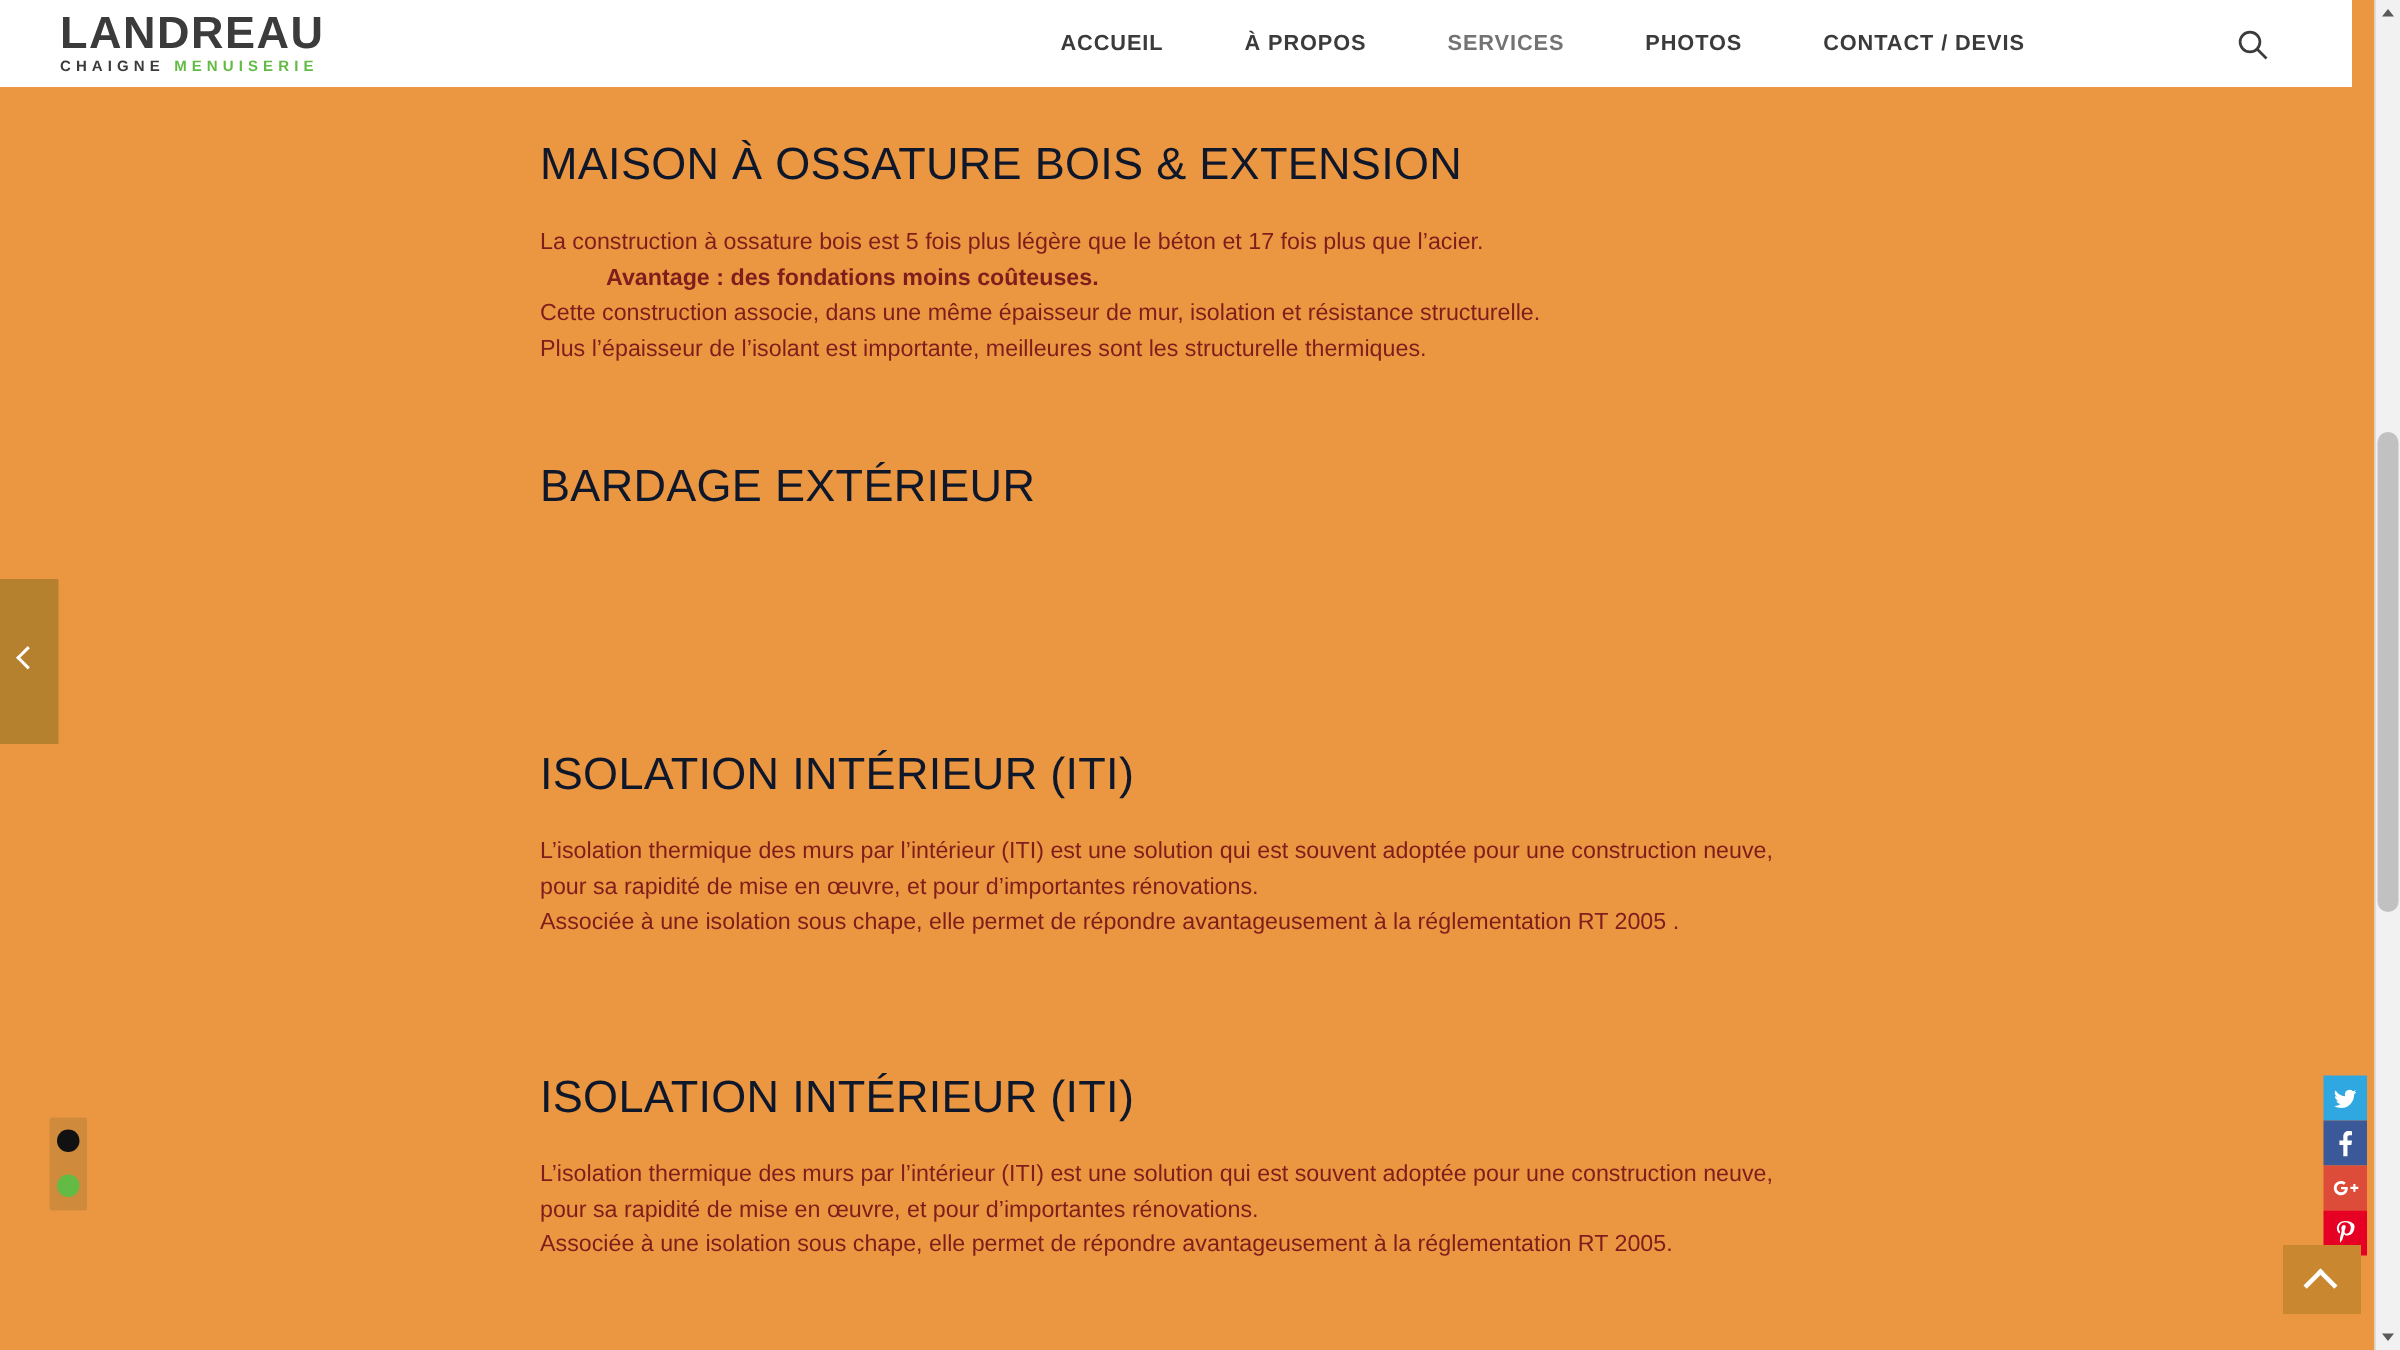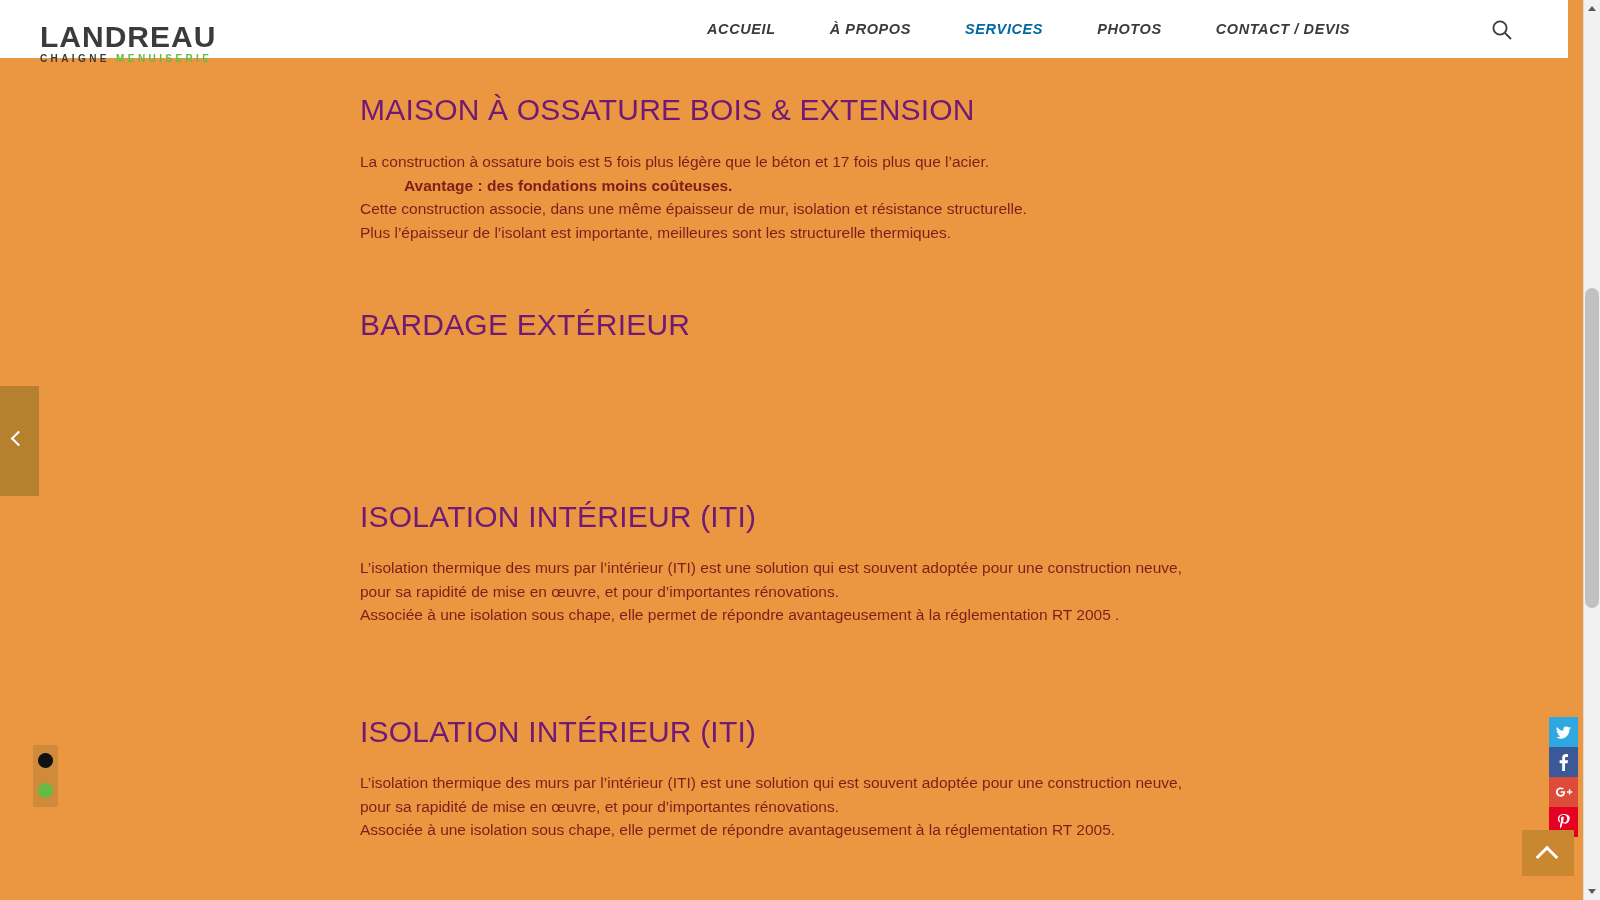"LANDREAU" #logo .logo-main { margin-top: 14px -> none }
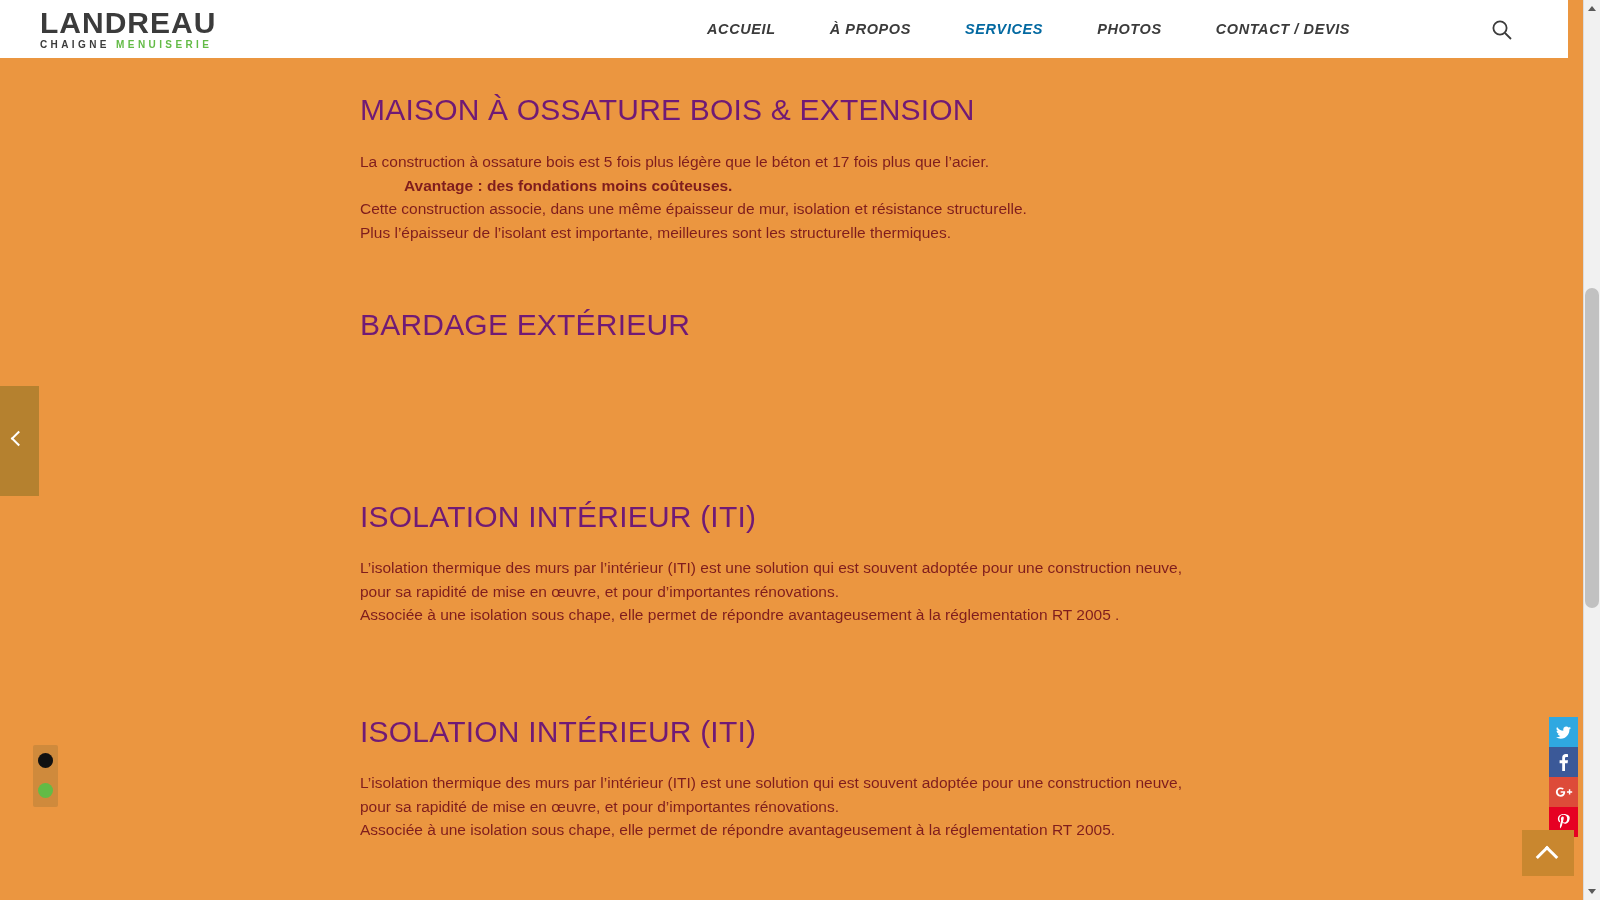"ACCUEIL" #main-nav .nav-item { font-style: italic -> none }
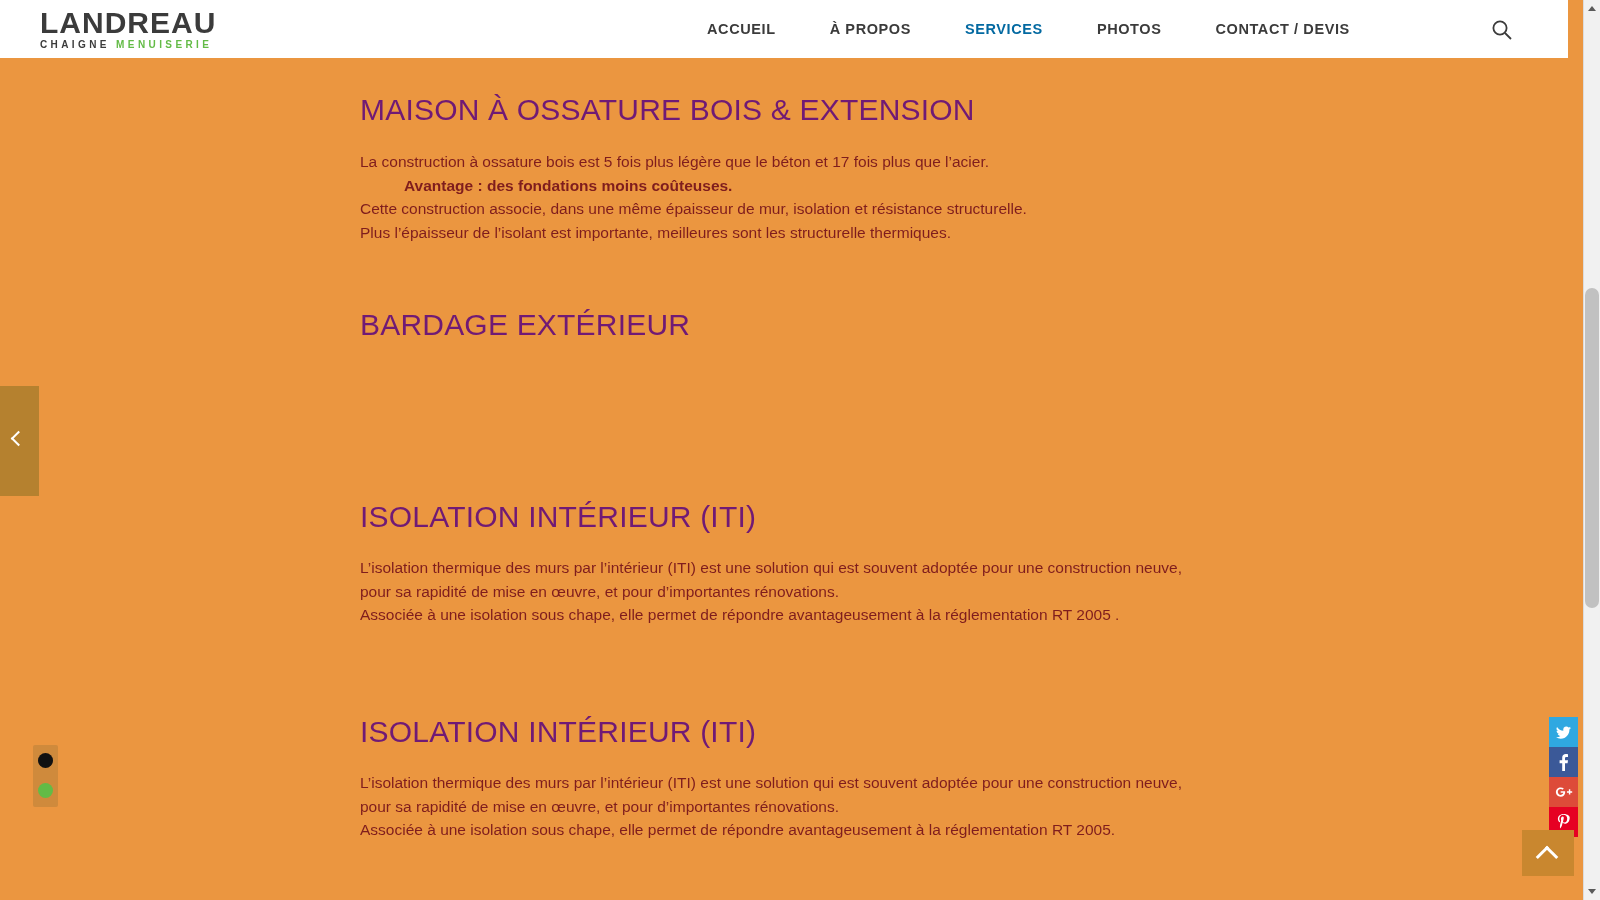"SERVICES" #main-nav .nav-item.active { color: #0369a1 -> #737373 }
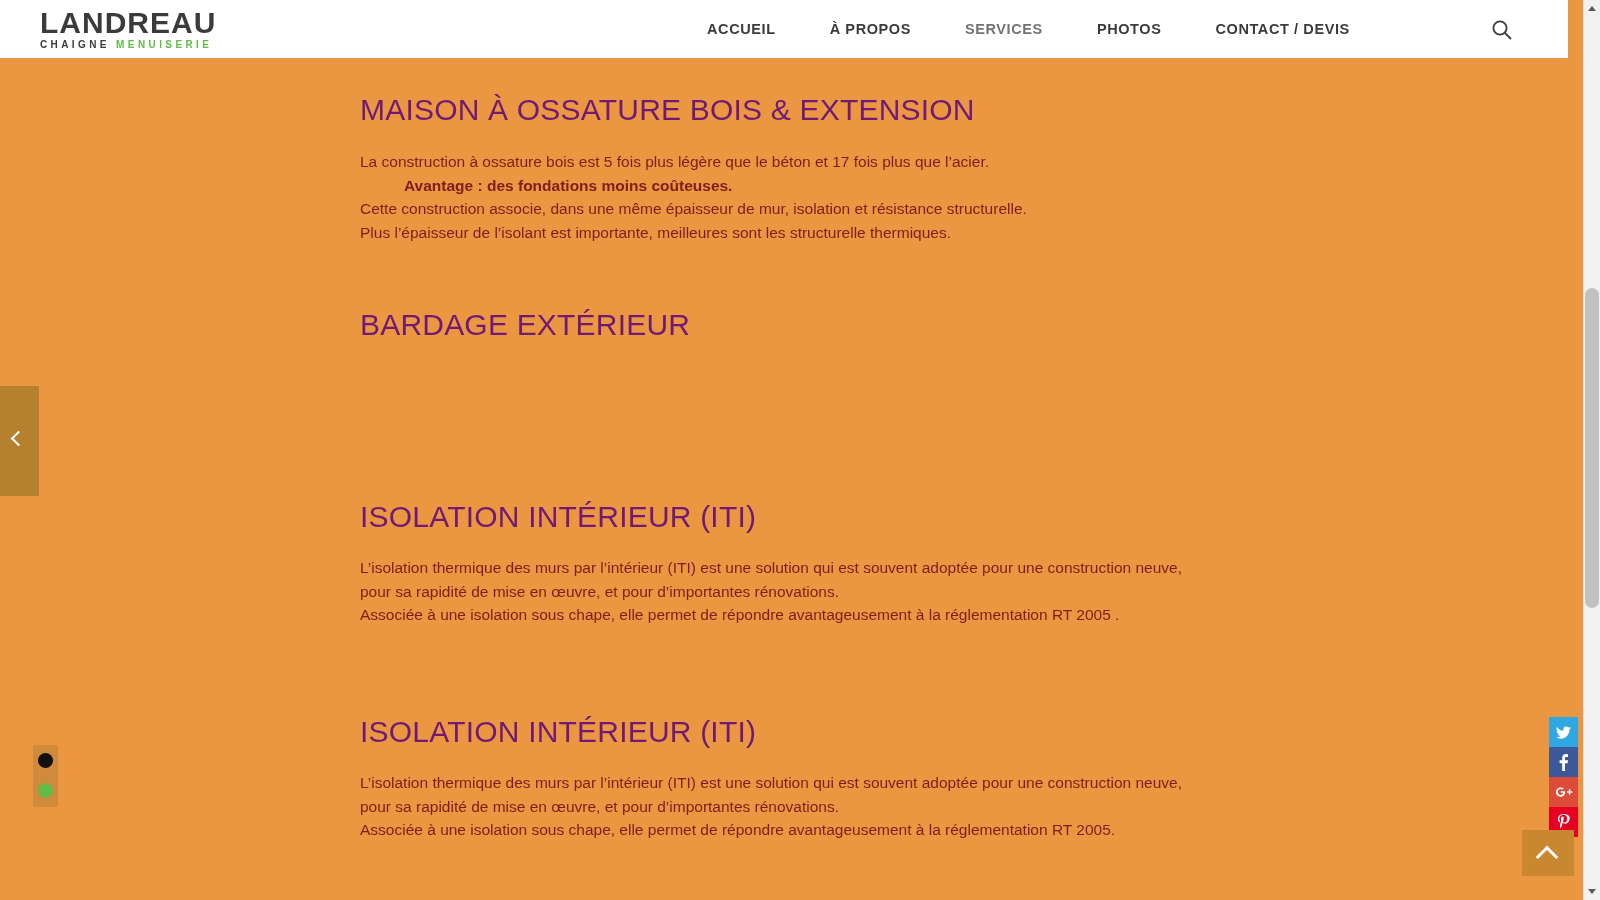"MAISON À OSSATURE BOIS &" .sec-title { color: #701a75 -> #0f172a }
